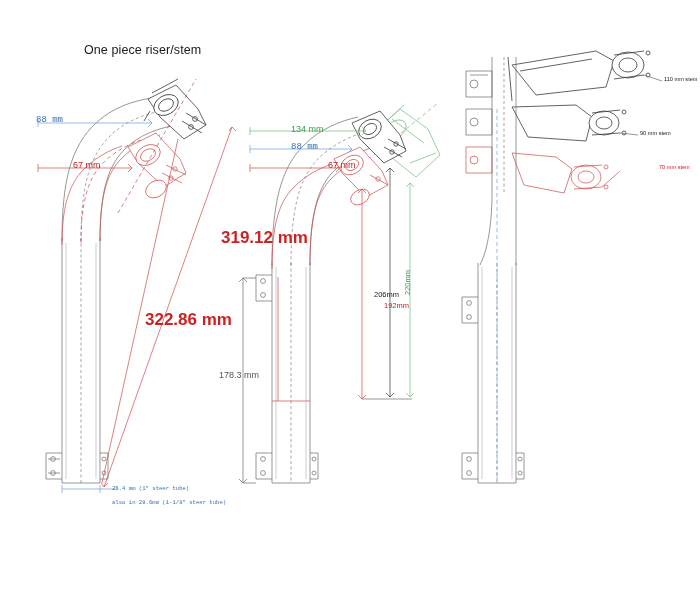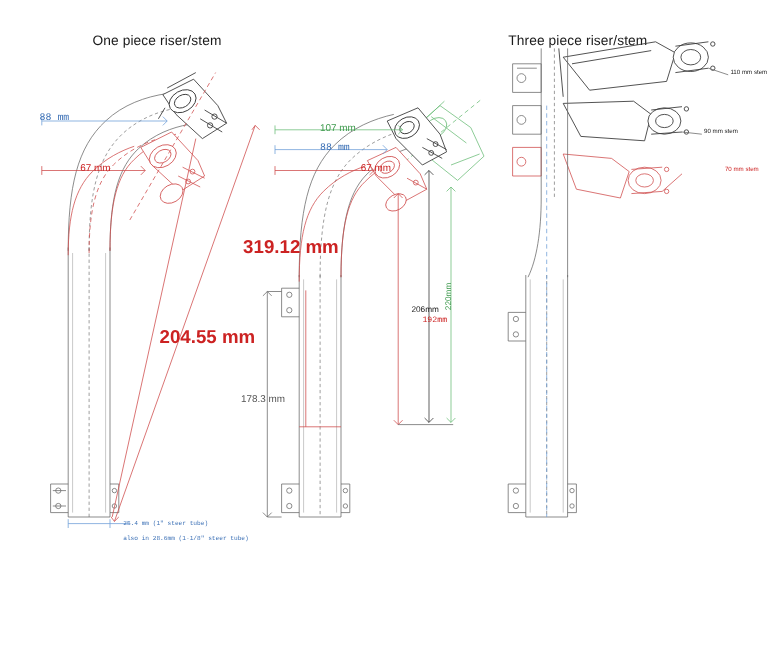"One piece riser/stem" #sheet { top: 0 -> 13px }
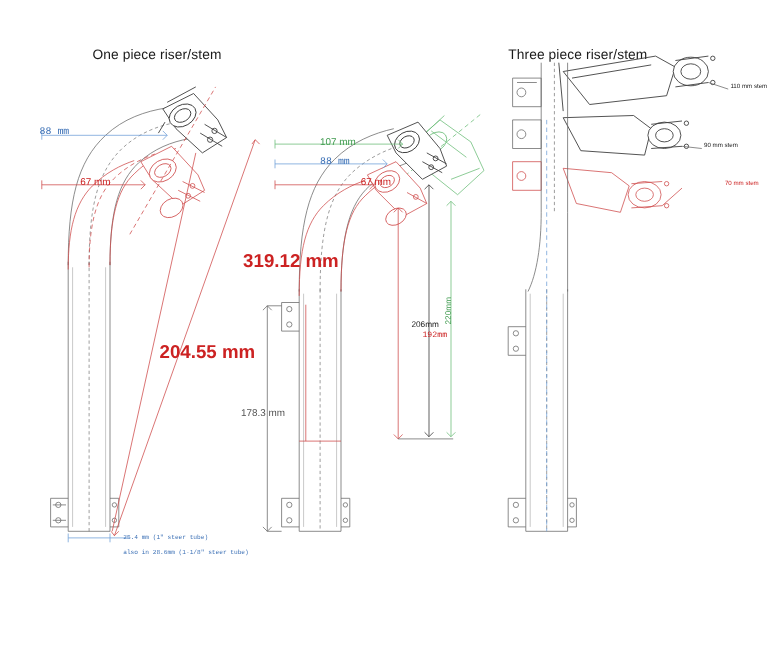"Three piece riser/stem" div.col-title { html: <div>Three piece riser/stem</div> -> none }
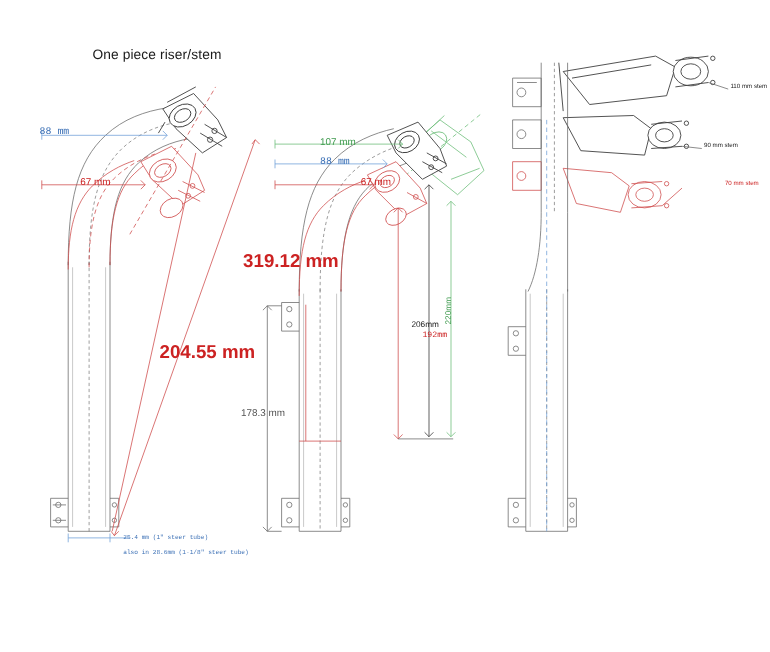"107 mm" div.lbl { text: 107 -> 134 }
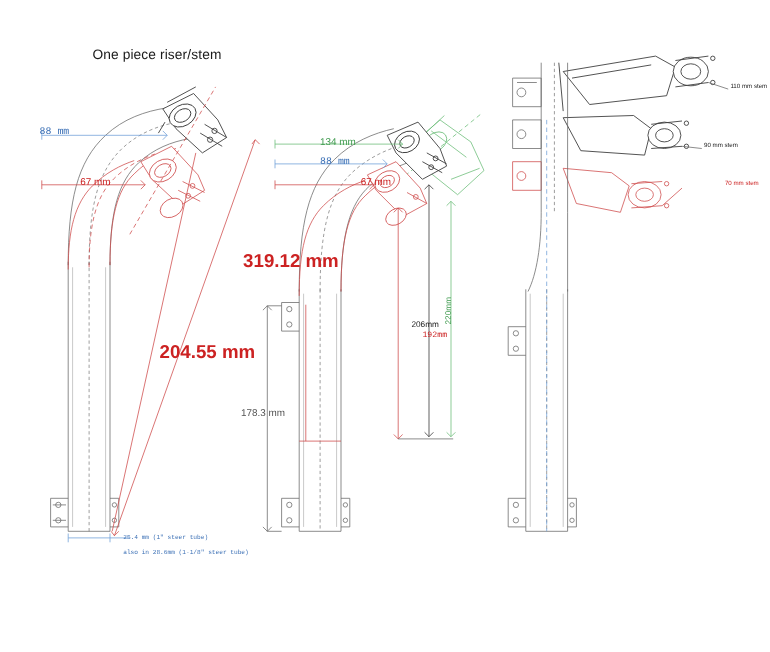"192mm" div.lbl { font-family: Liberation Mono, monospace -> none }
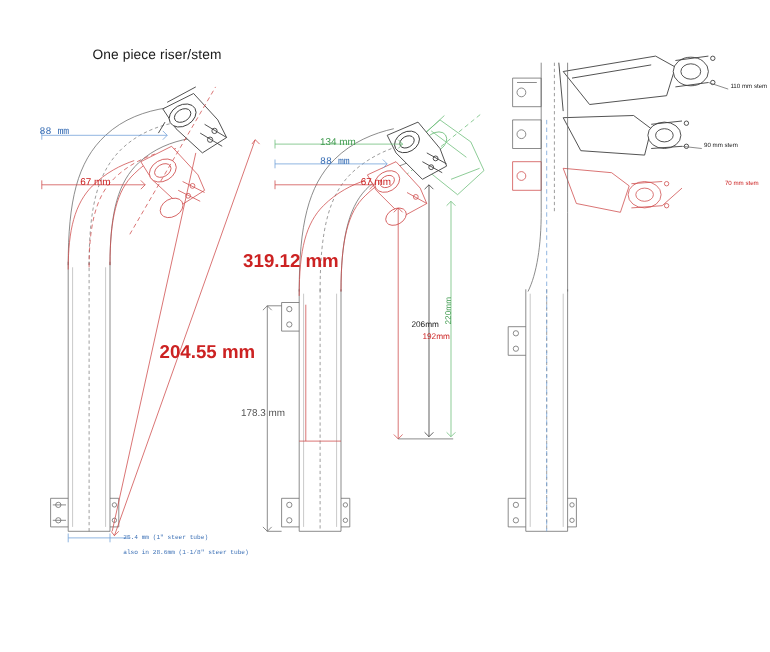"204.55 mm" div.lbl { text: 204.55 -> 322.86 }
